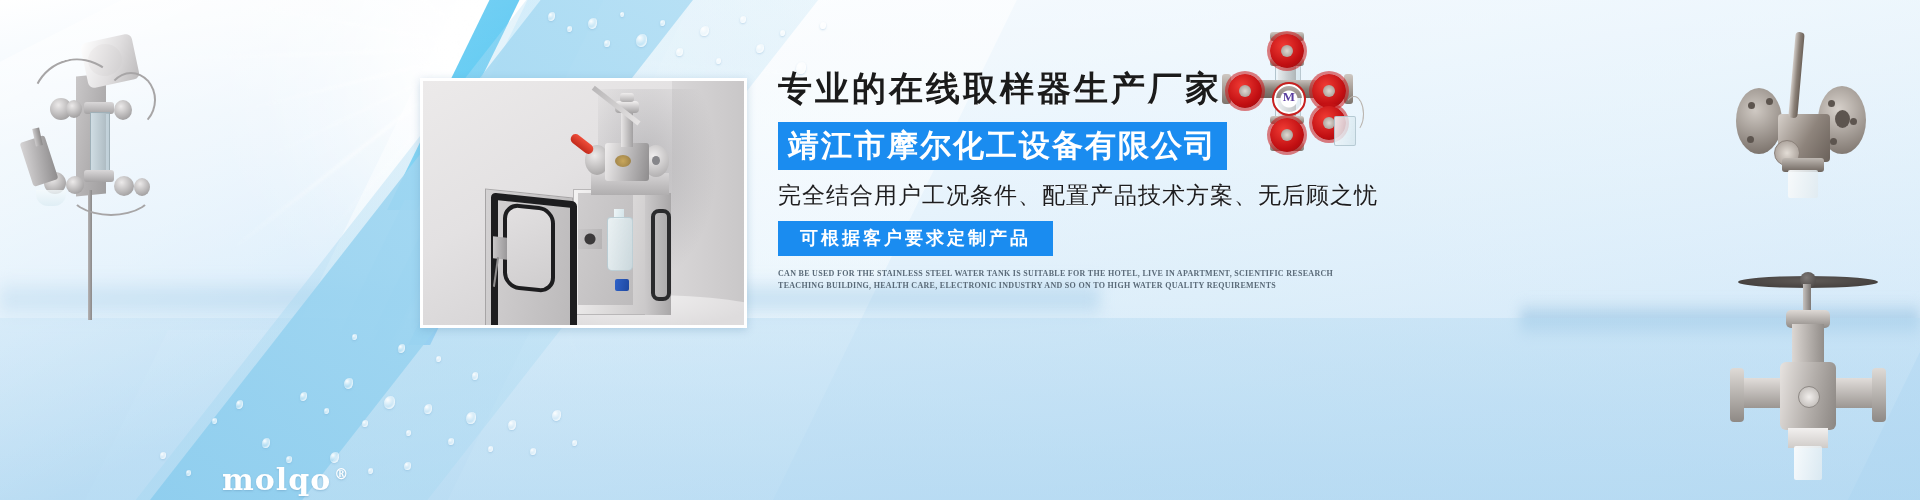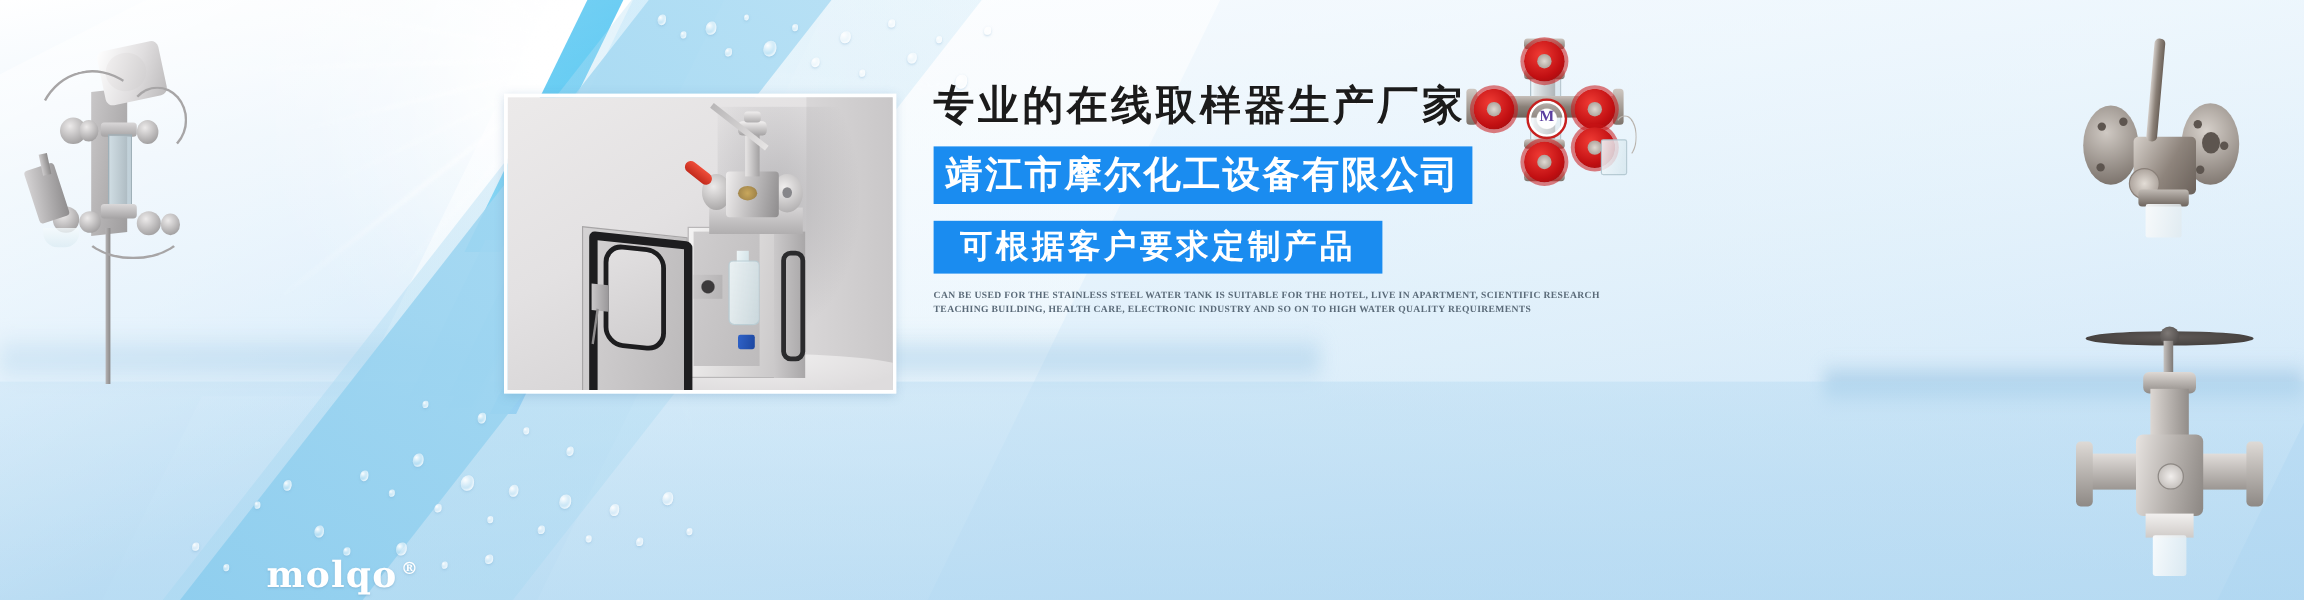"完全结合用户工况条件、配置产品技术方案、无后顾之忧" div { html: none -> <div>完全结合用户工况条件、配置产品技术方案、无后顾之忧</div> }
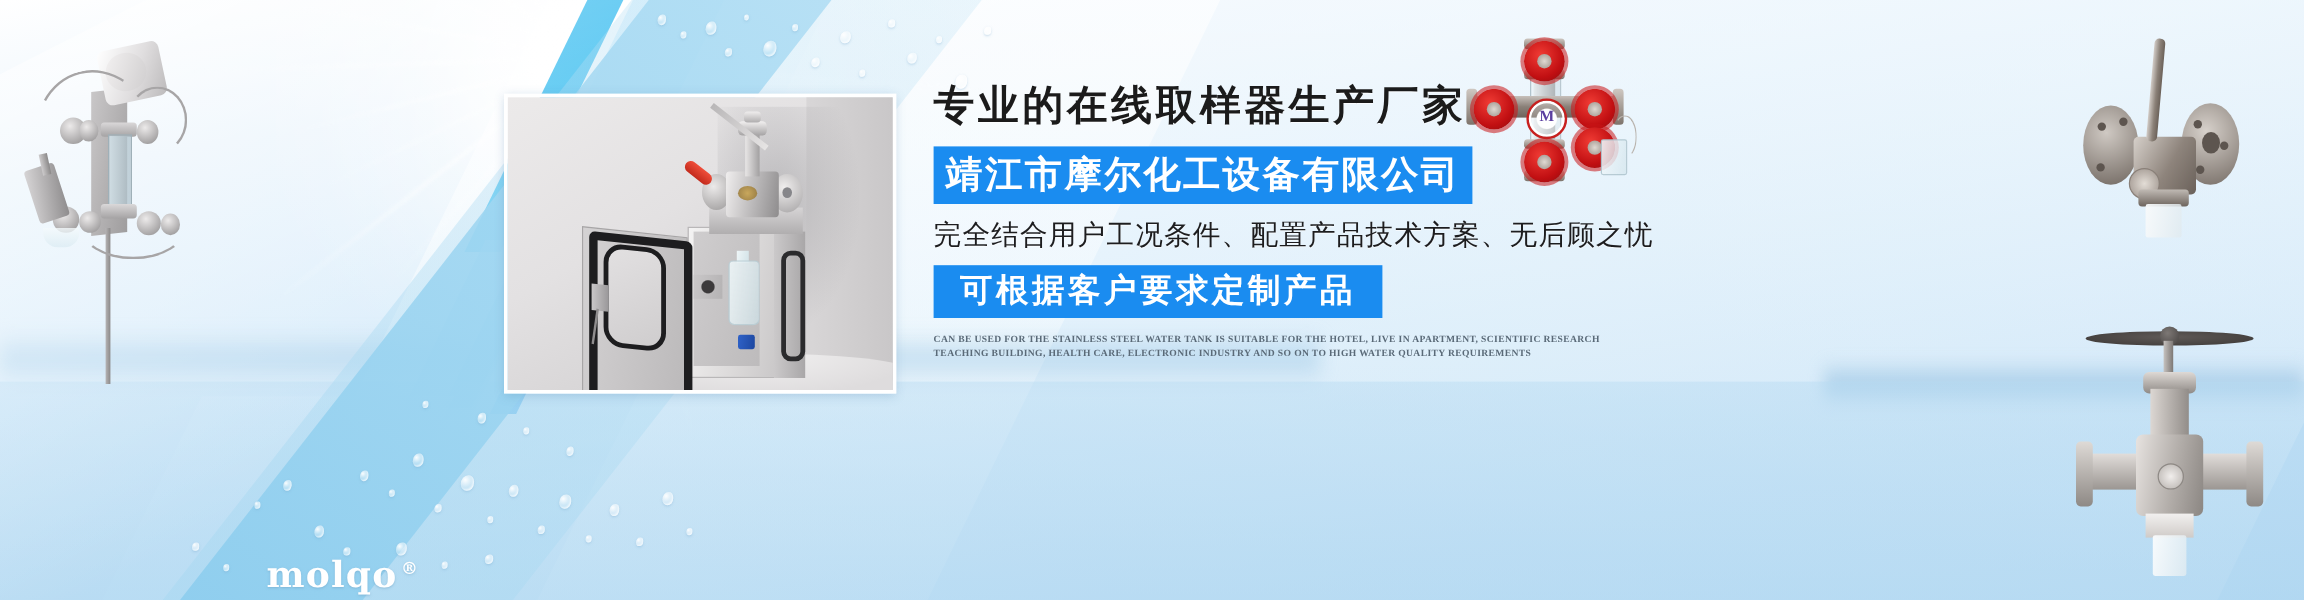"可根据客户要求定制产品" #tagline { font-size: 27px -> 18px }
